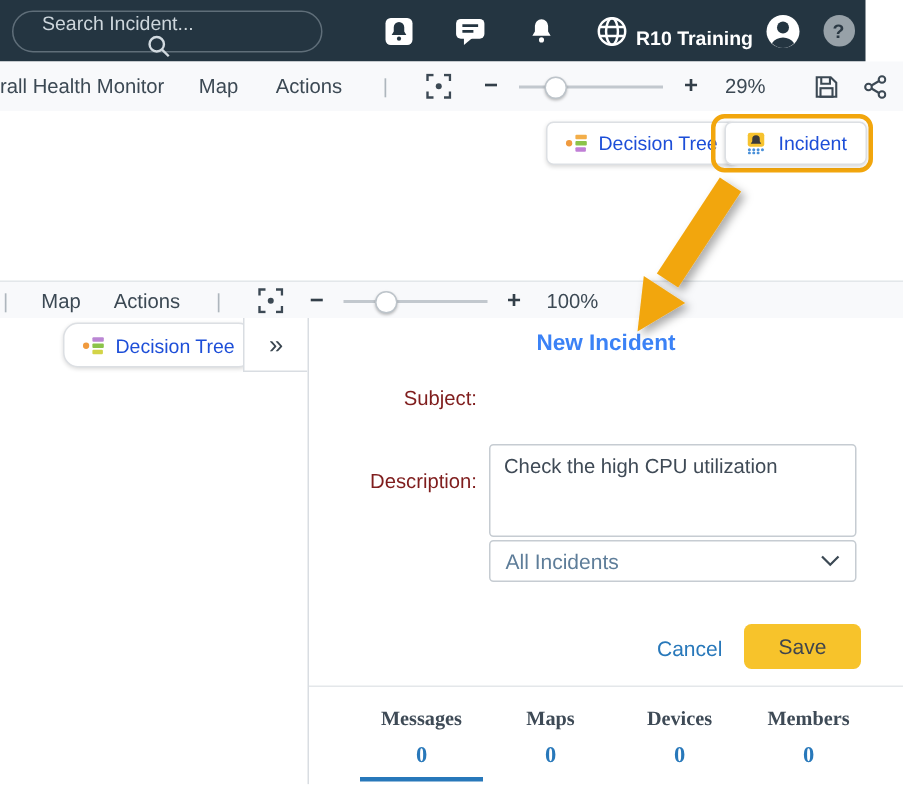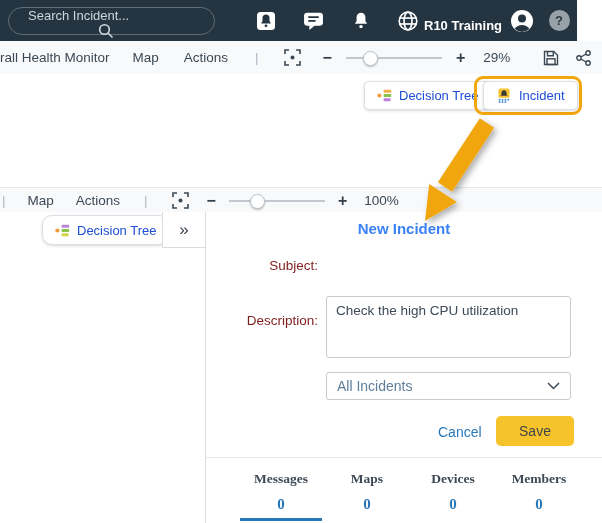"All Incidents" #location-select { top: 160px -> 148px }
